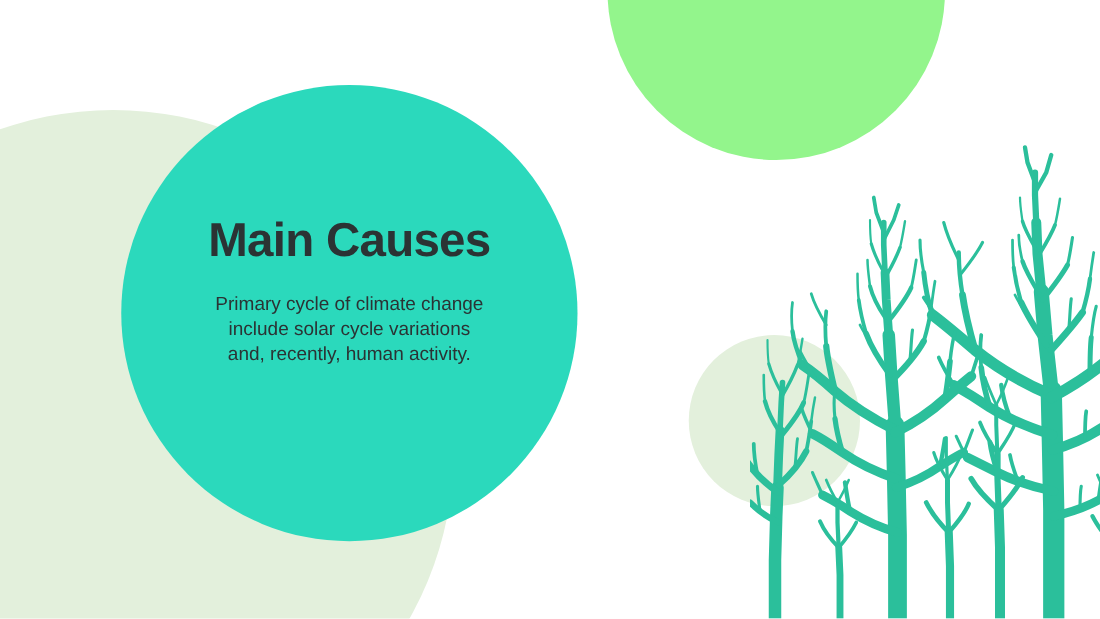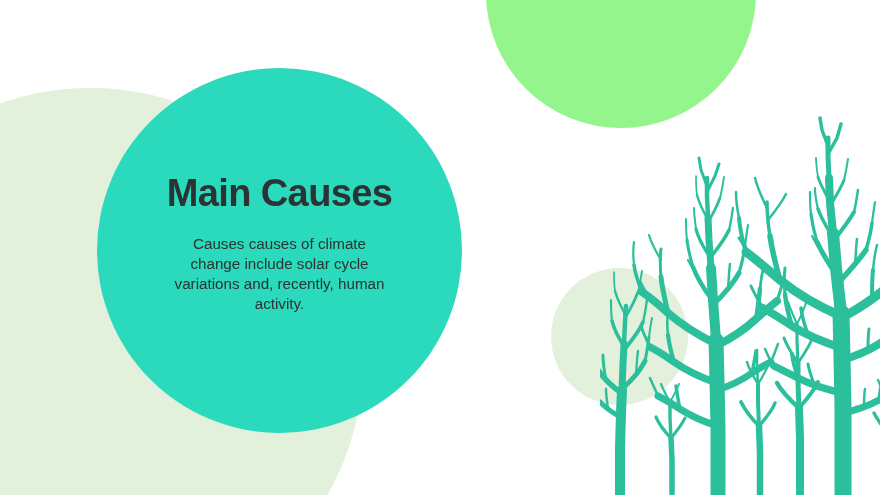"Causes causes of climate change" p { text: Causes causes -> Primary cycle }
